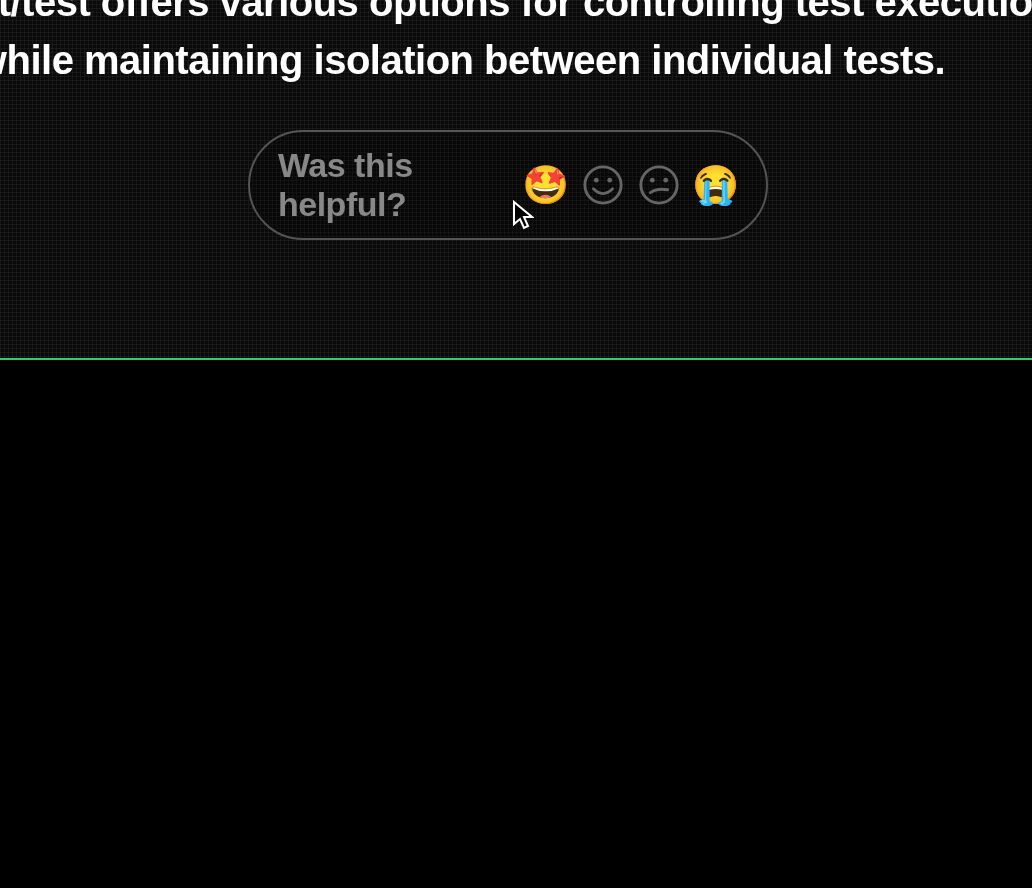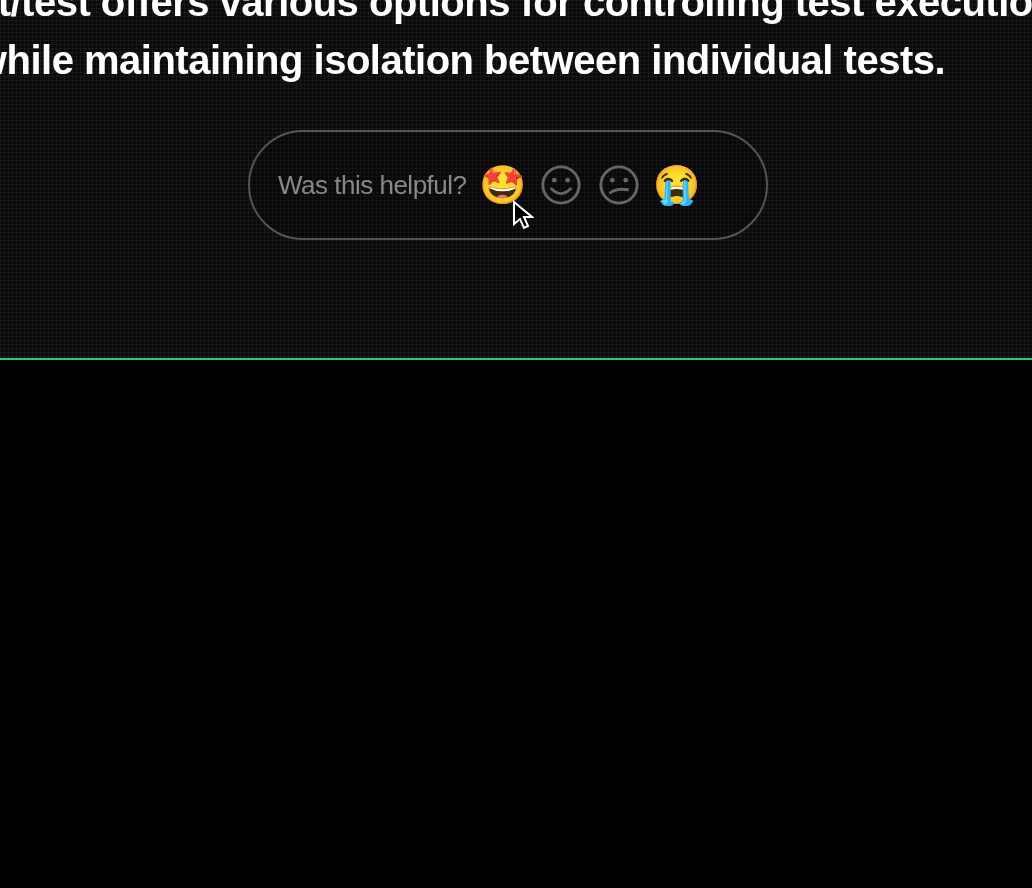"Was this helpful?" .feedback-label { font-size: 26px -> 34px; font-weight: 400 -> 700 }
